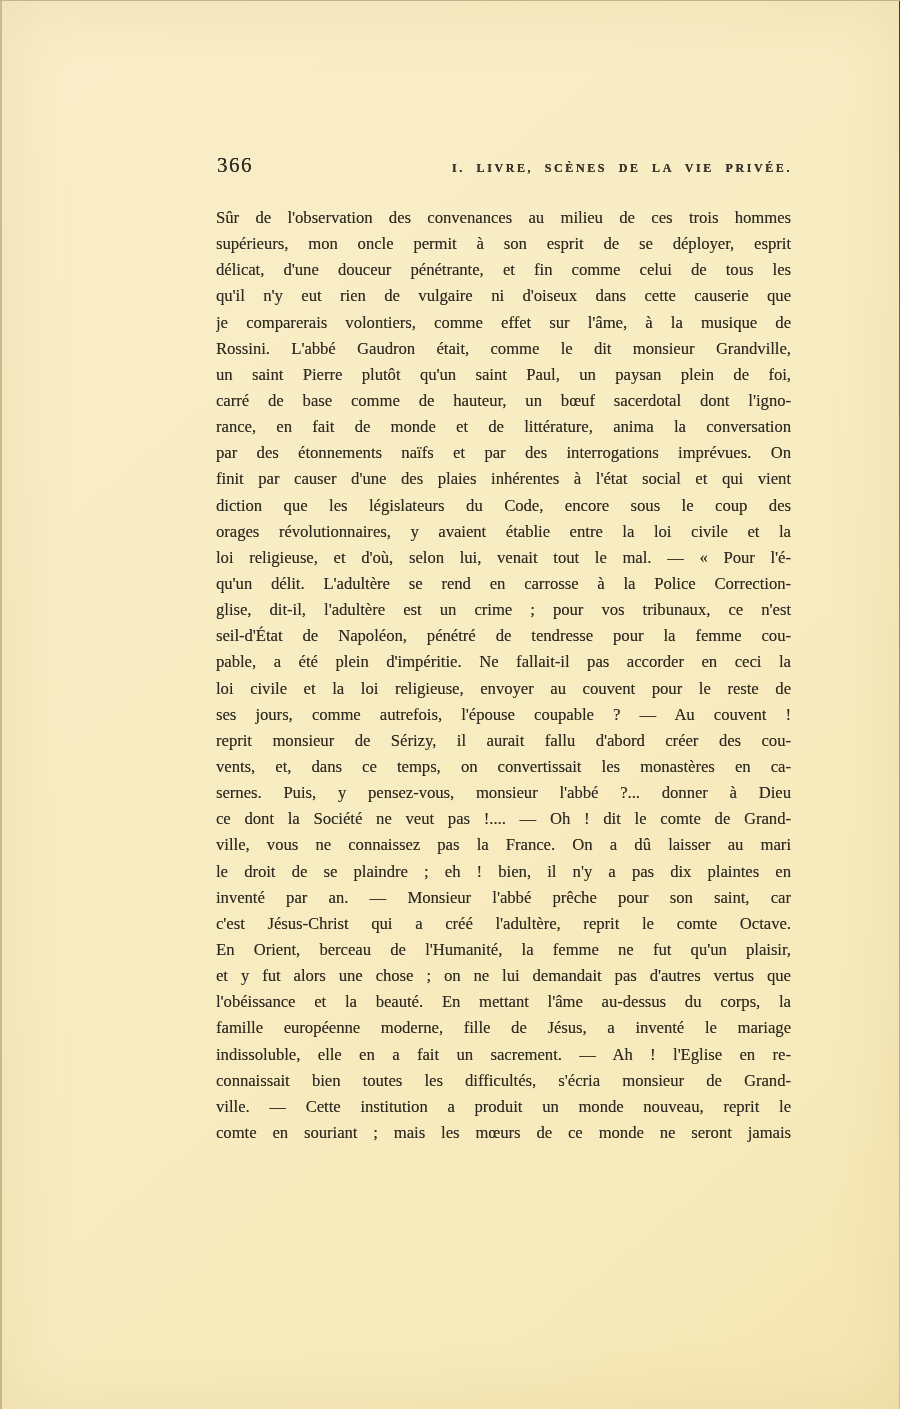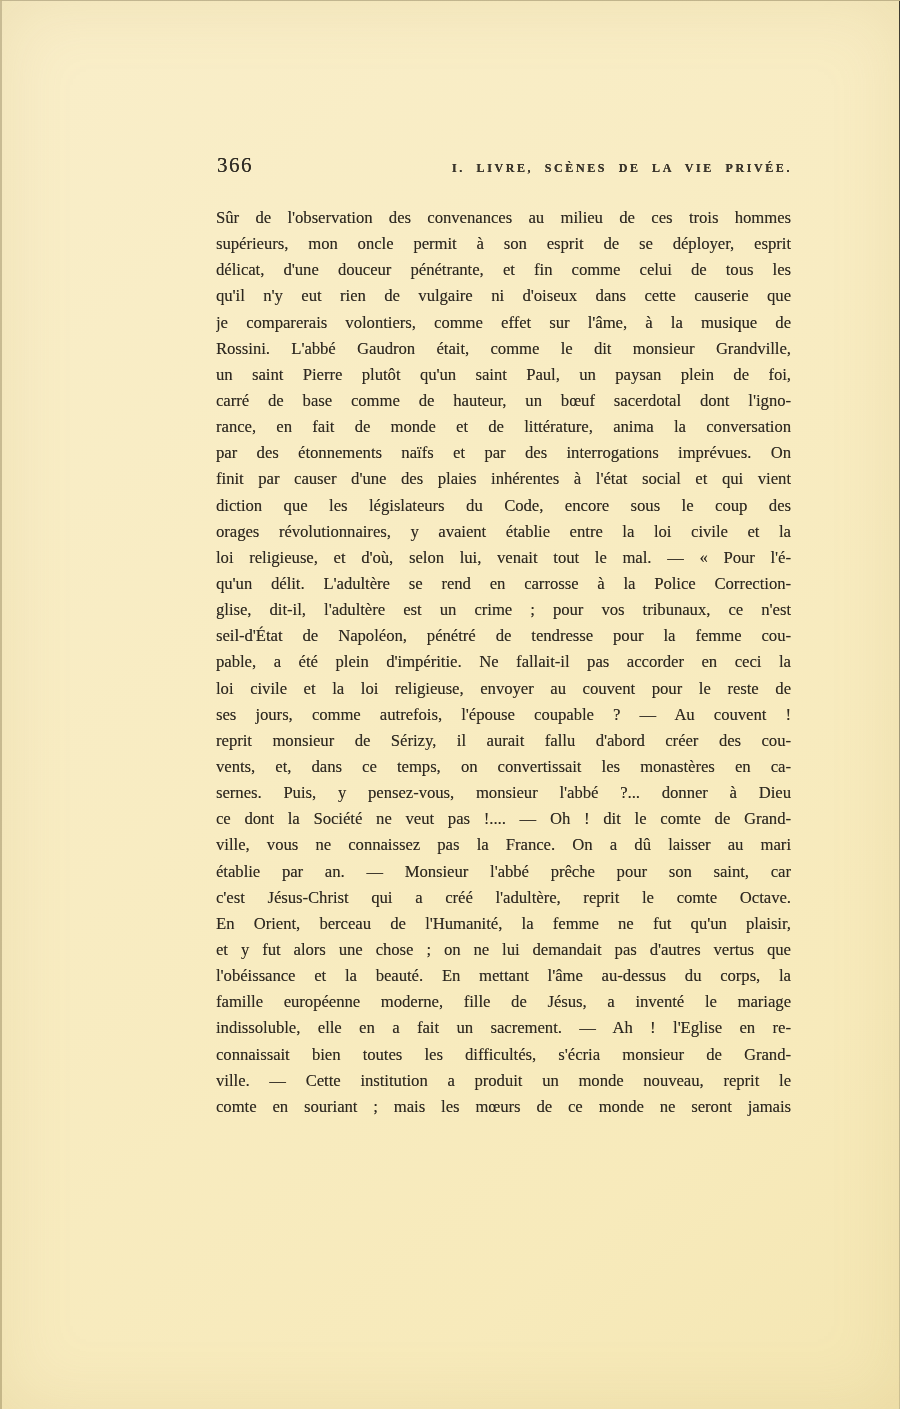"le droit de se plaindre" div.line { html: none -> <div>le droit de se plaindre ; eh ! bien, il n'y a pas dix plaintes en</div> }
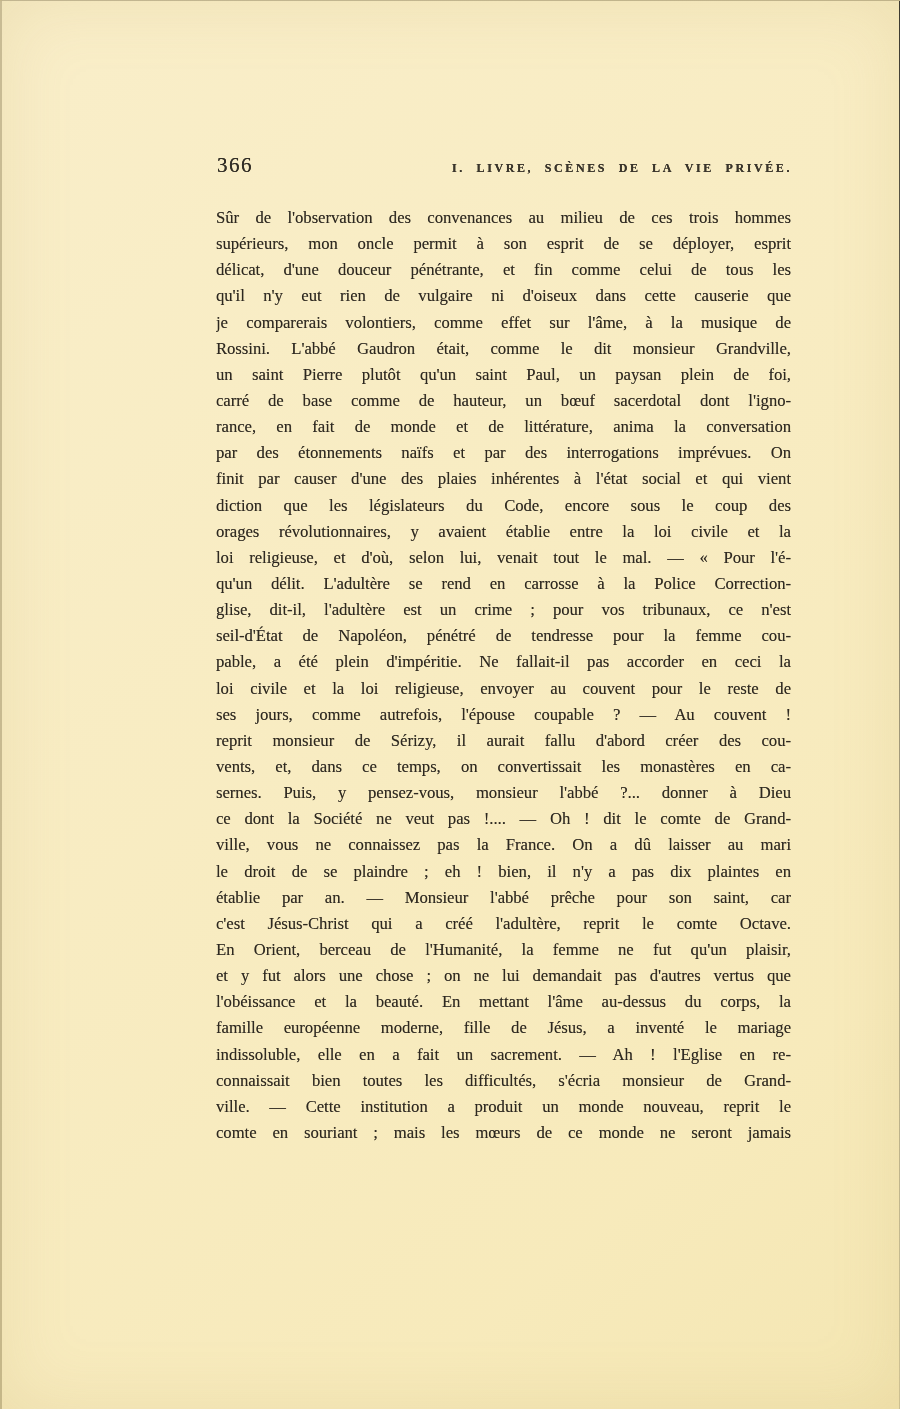"établie par an. — Monsieur" div.line { text: établie -> inventé }
